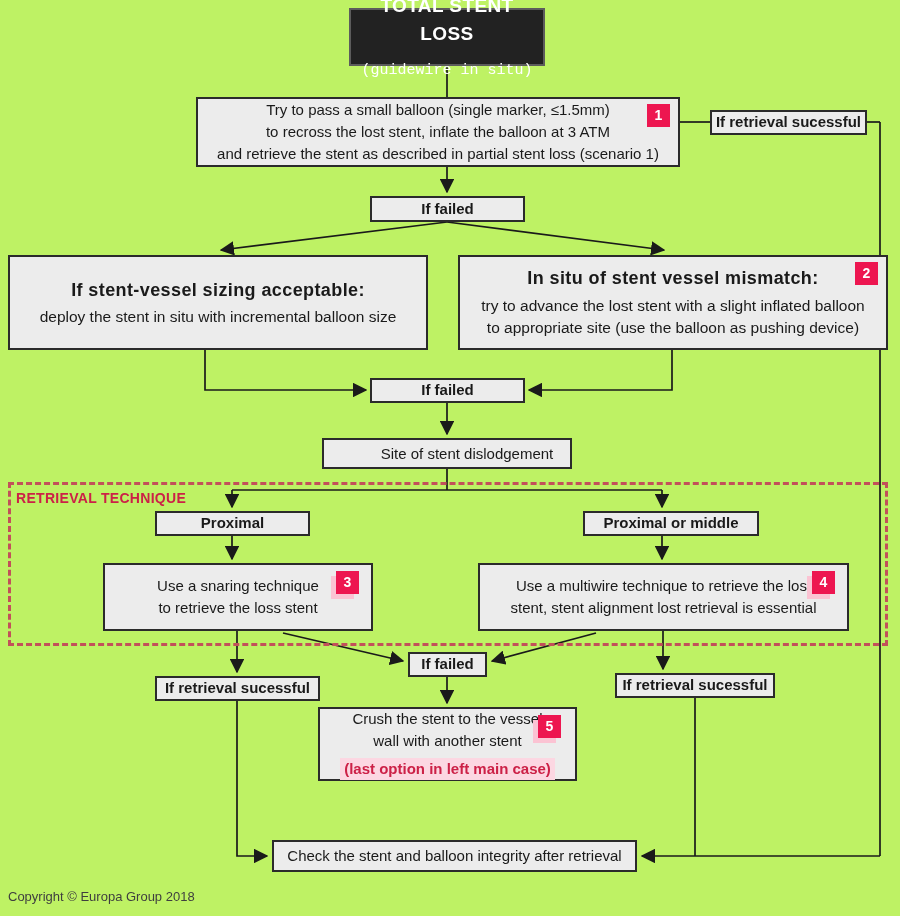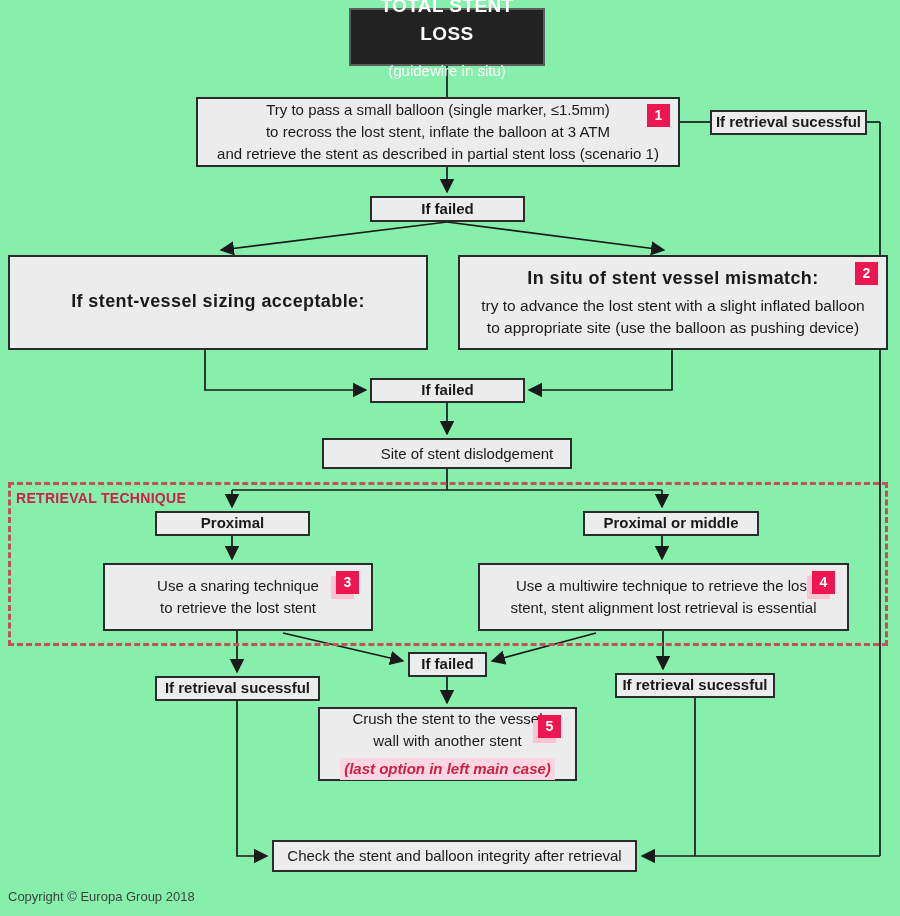"TOTAL STENT LOSS" #canvas { background: #86efac -> #bef264 }
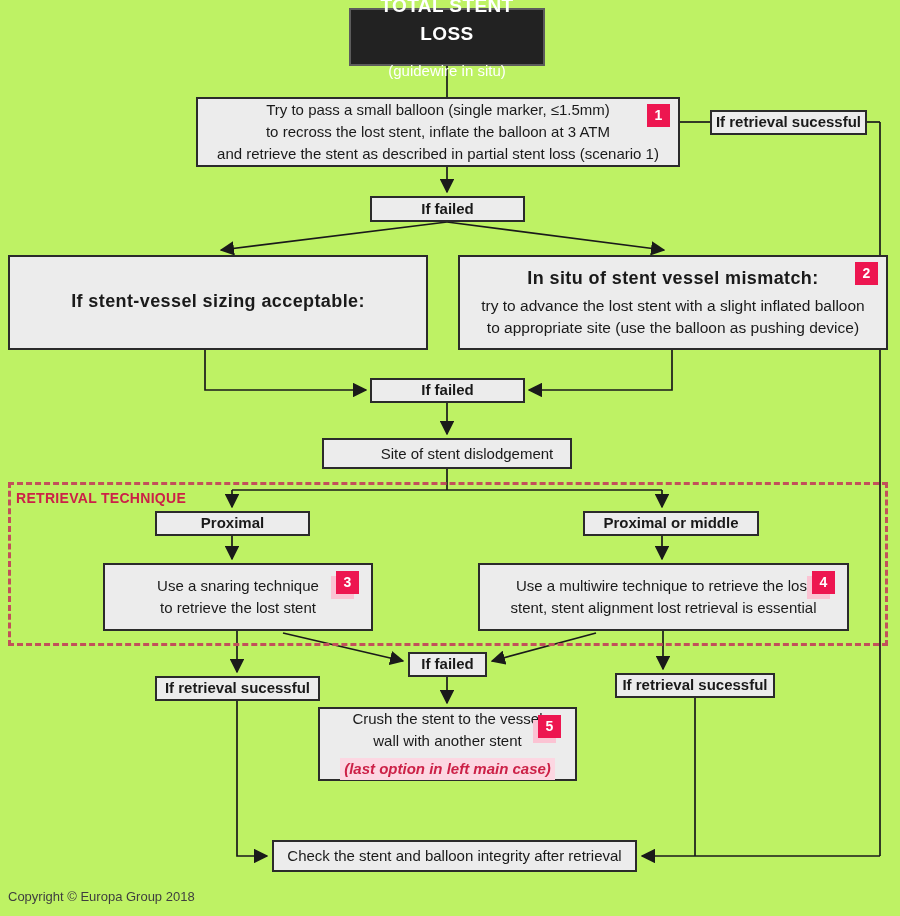"(guidewire in situ)" .title-sub { font-family: none -> Liberation Mono, monospace }
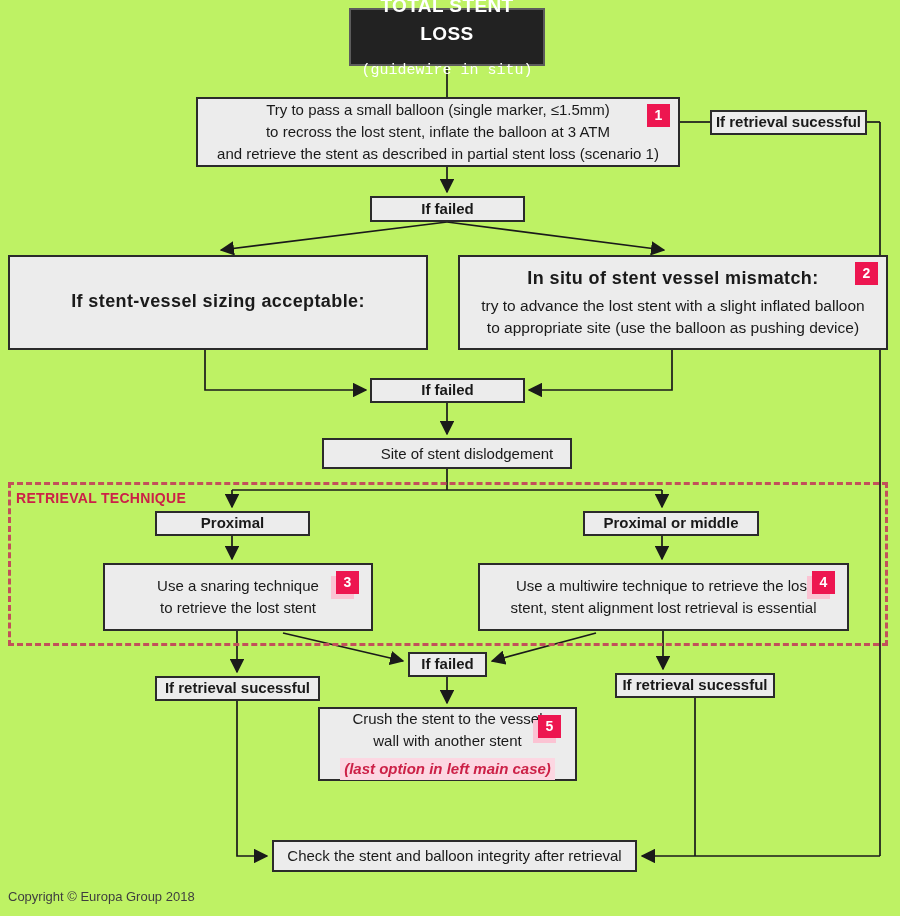"deploy the stent in situ" div.branch-body { html: none -> <div>deploy the stent in situ with incremental balloon size</div> }
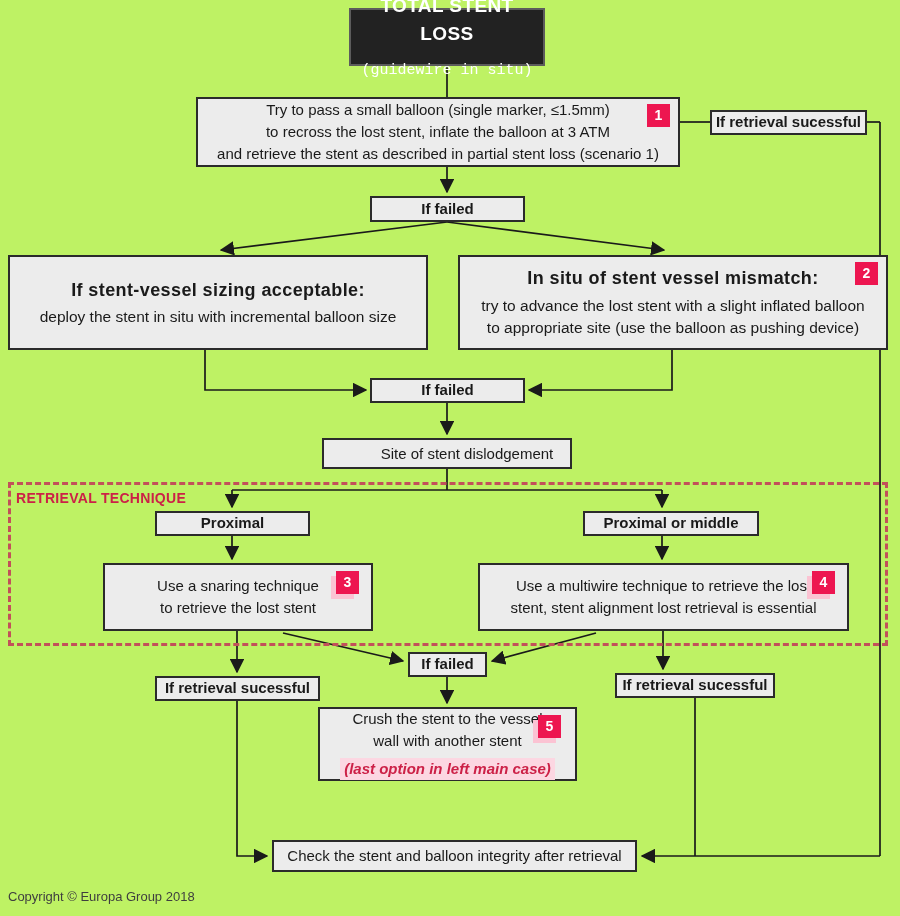"Use a snaring technique" div.txt { text: lost -> loss }
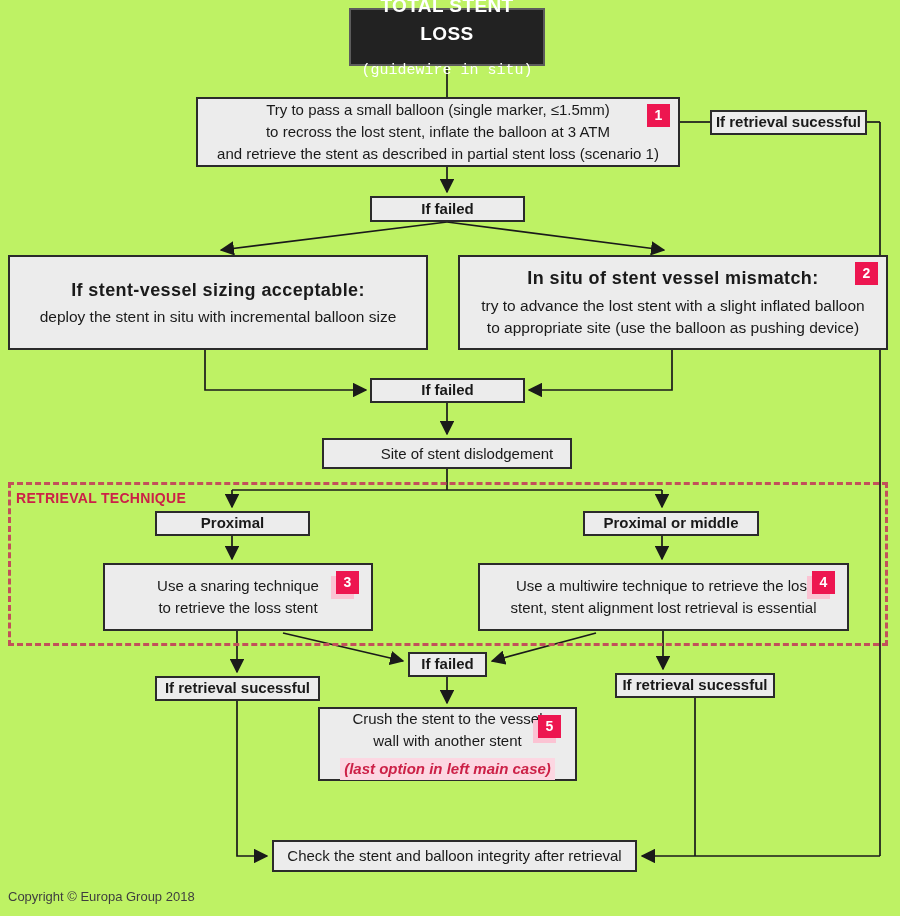"(last option in left main" .note { font-style: italic -> none }
